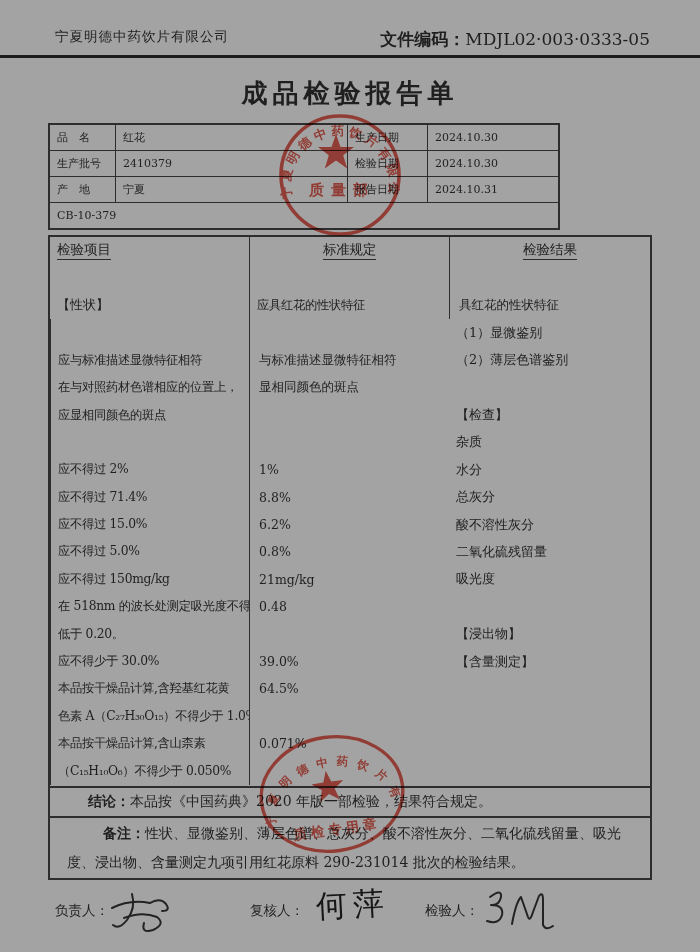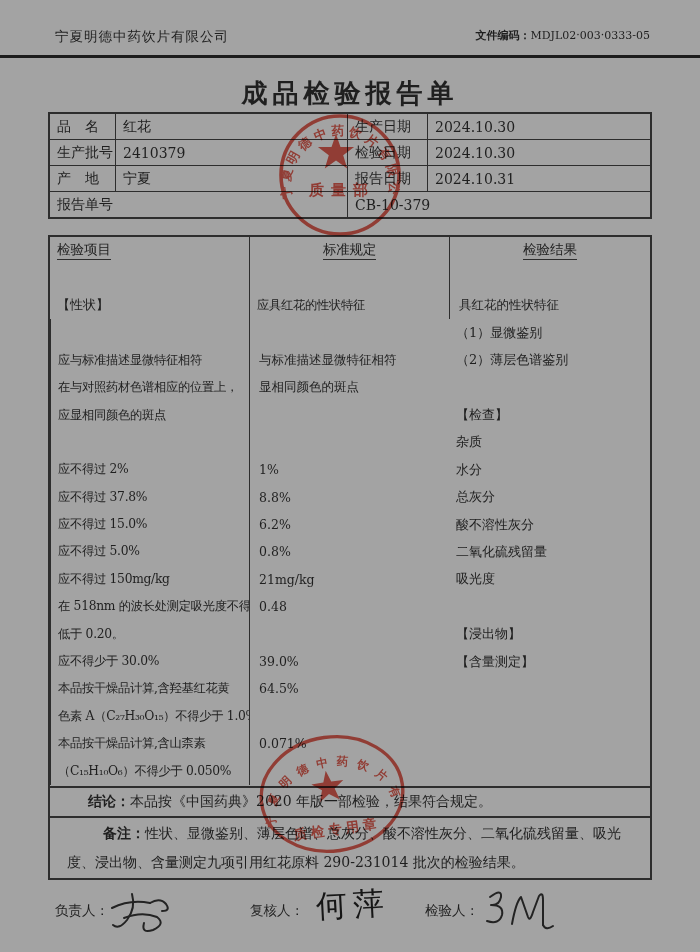"文件编码：MDJL02·003·0333-05" .doccode { font-size: 11px -> 17px }
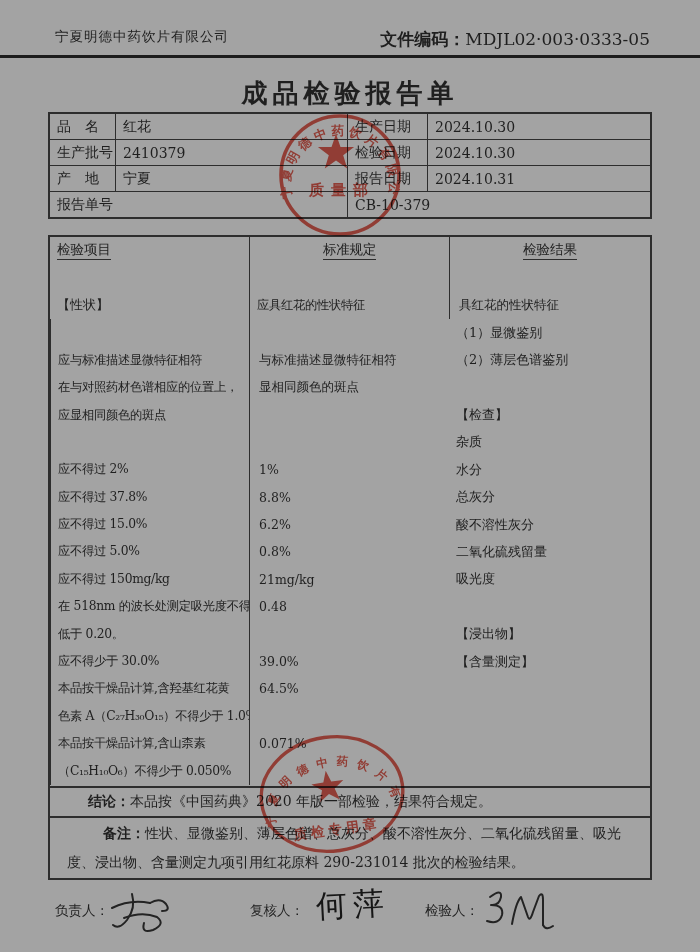"品 名" .itable { font-size: 14px -> 11px; top: 112px -> 123px; width: 604px -> 512px }
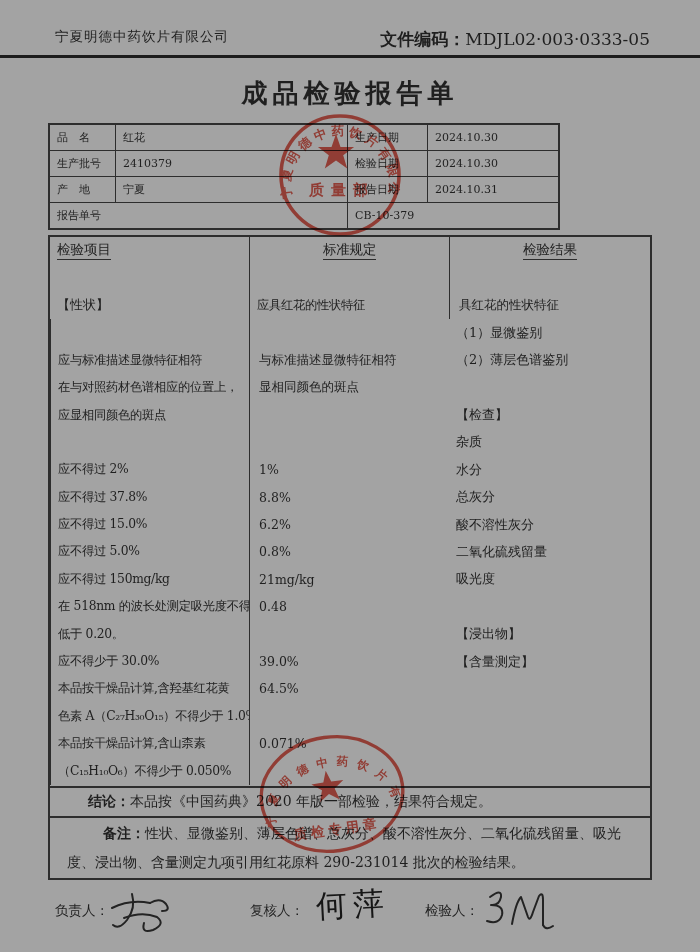"报告单号" div.ic { html: <div>报告单号</div> -> none }
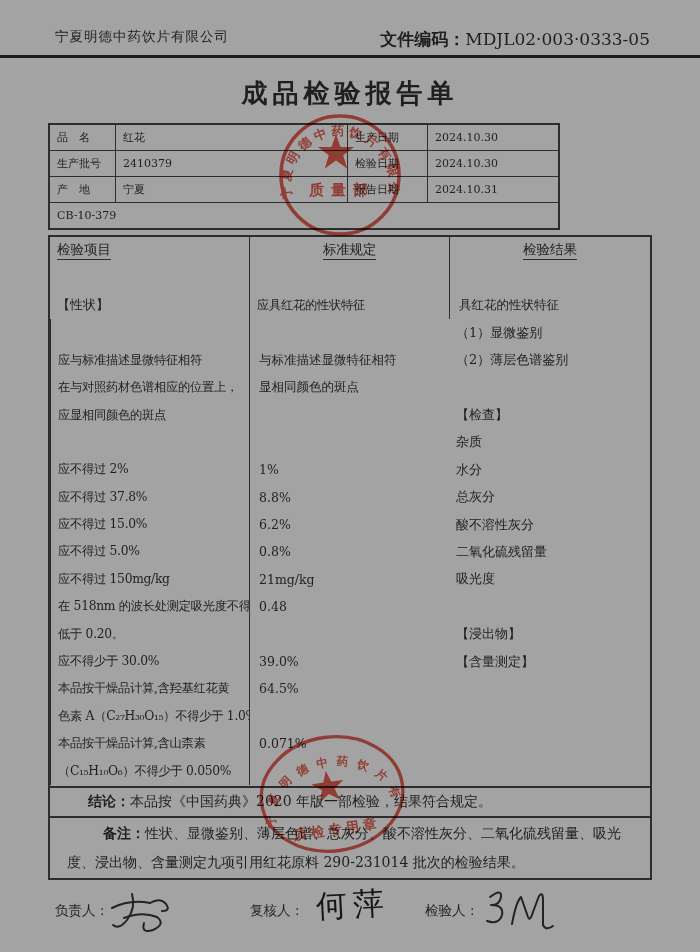"应不得过 37.8%" div.mcell { text: 37.8% -> 71.4% }
